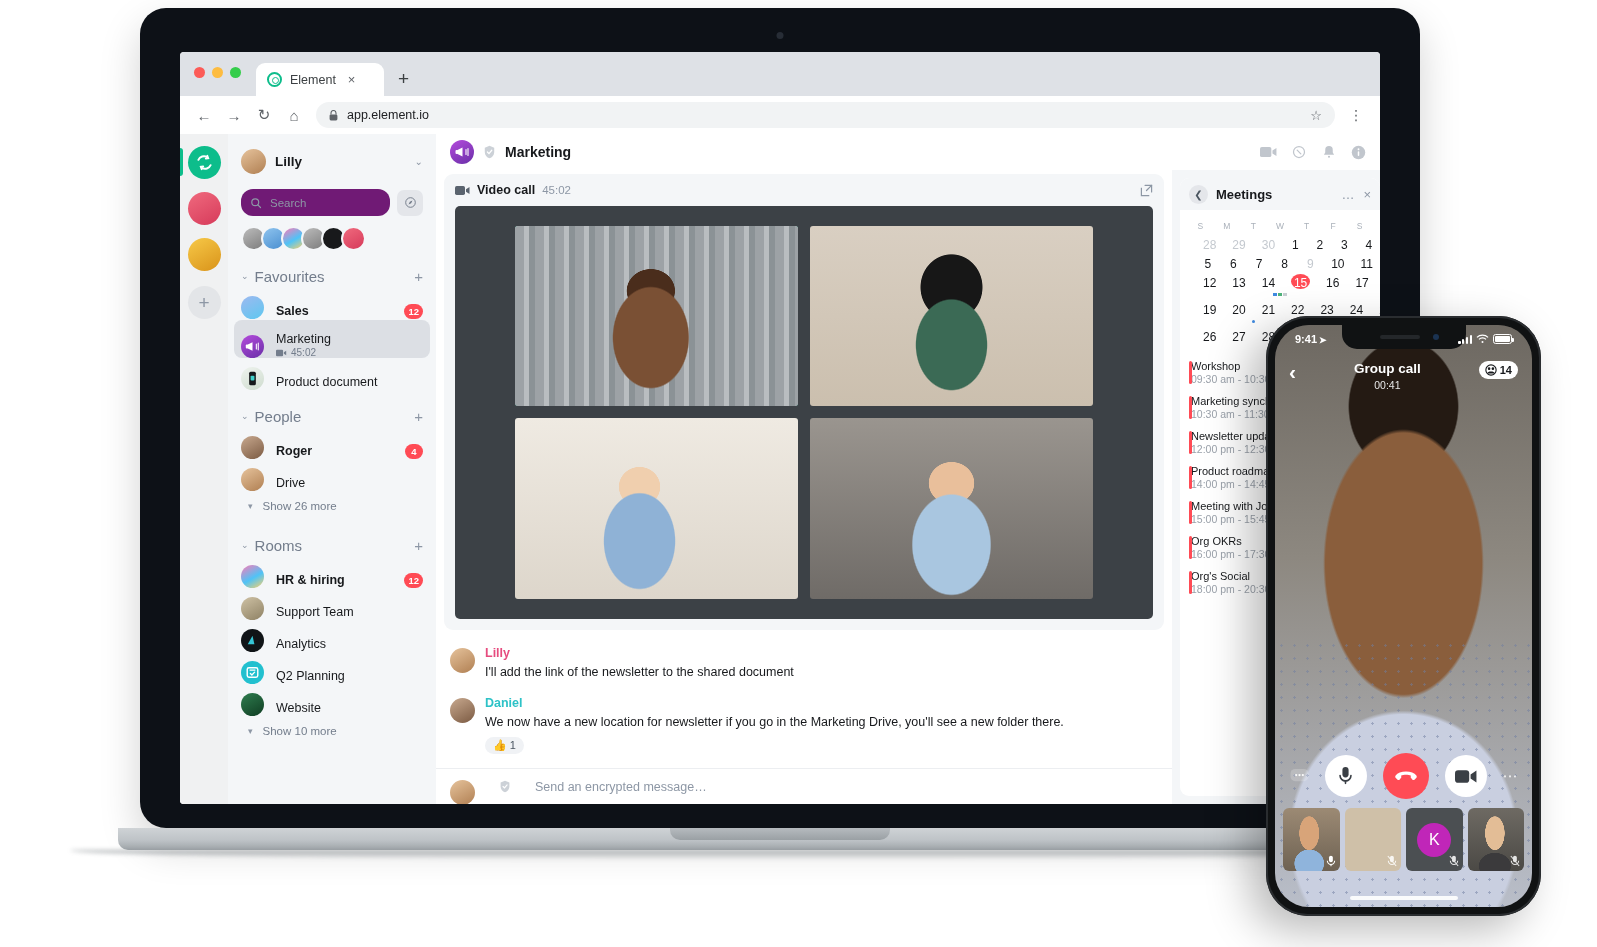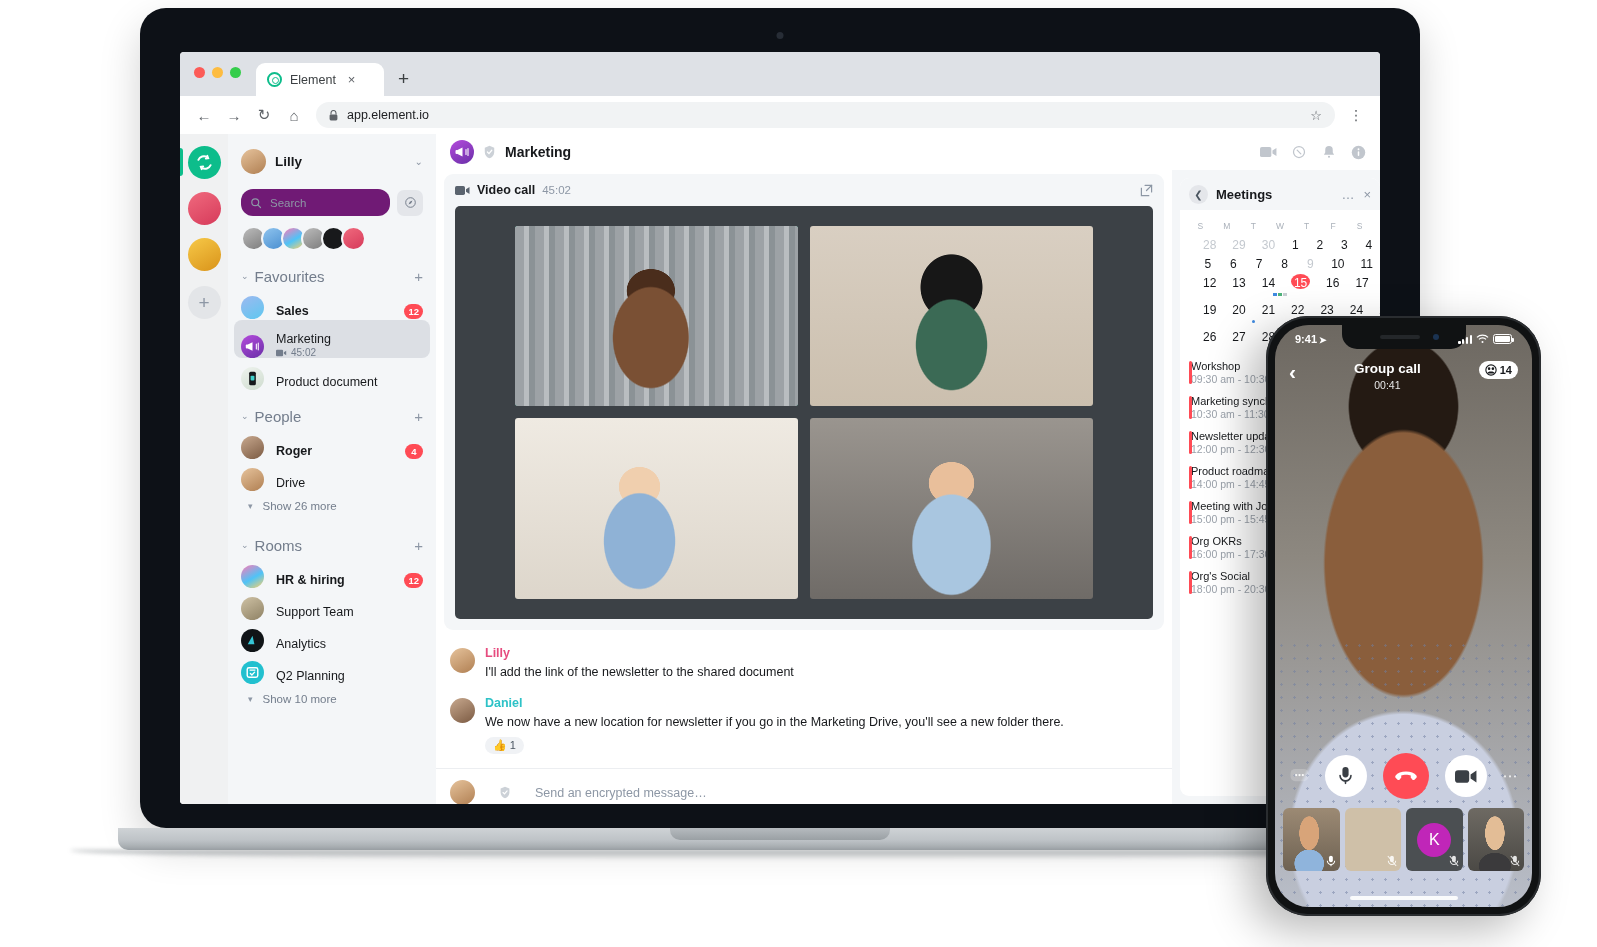"Website" div.room { html: none -> <div> <span></span> <span><span>Website</span></span> </div> }
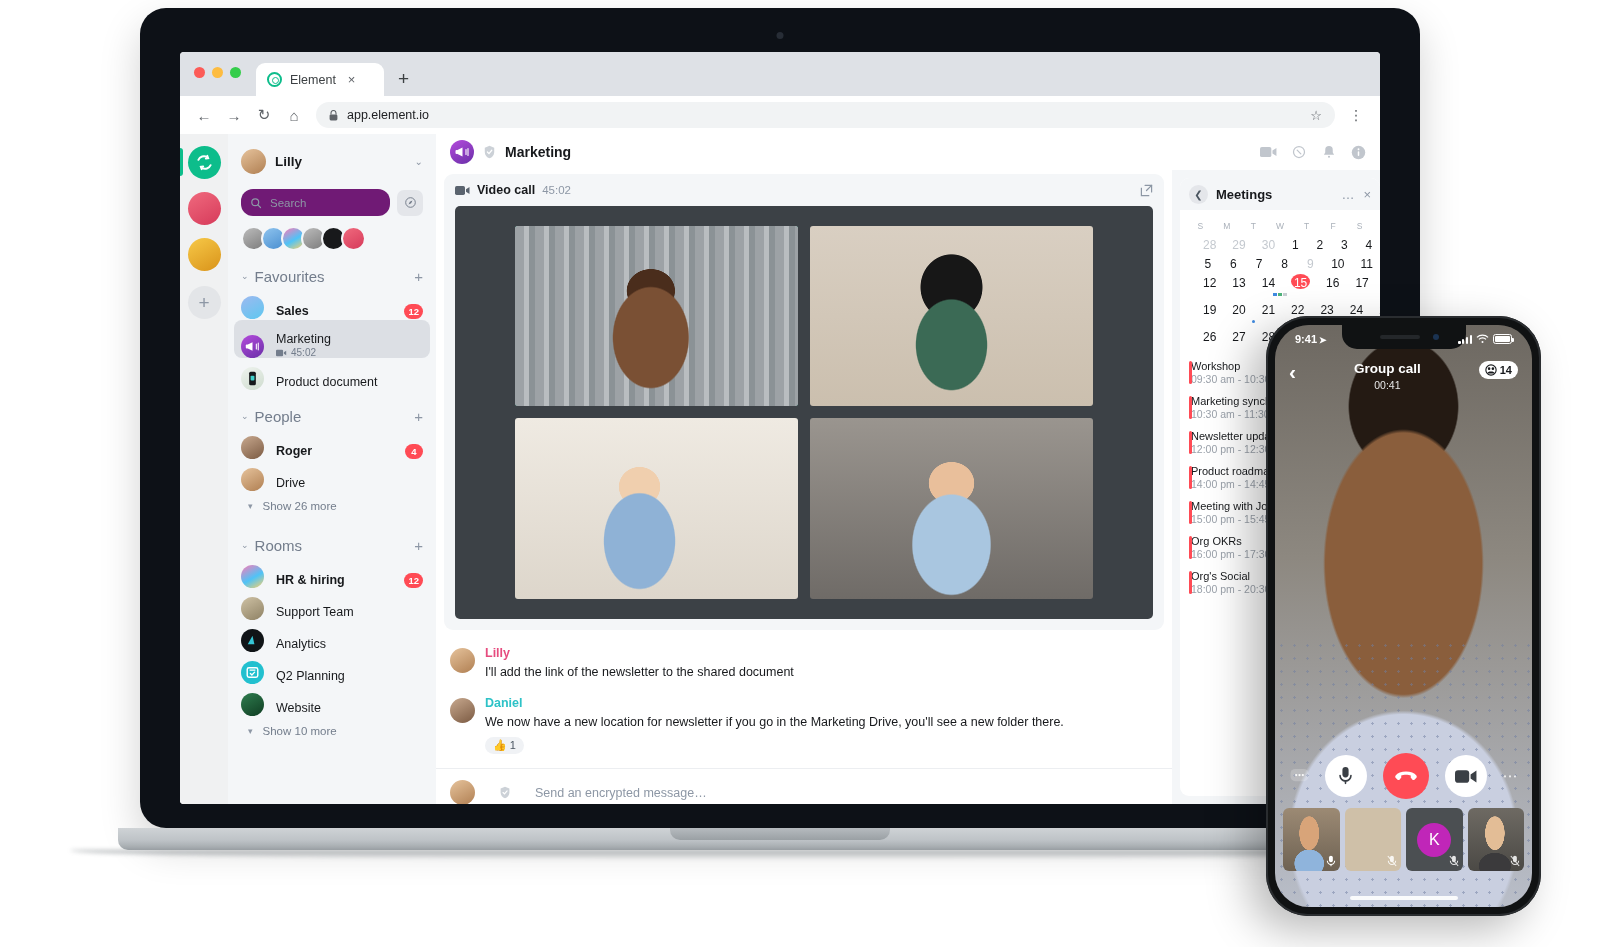"Send an encrypted message…" .composer { align-items: center -> flex-start }
